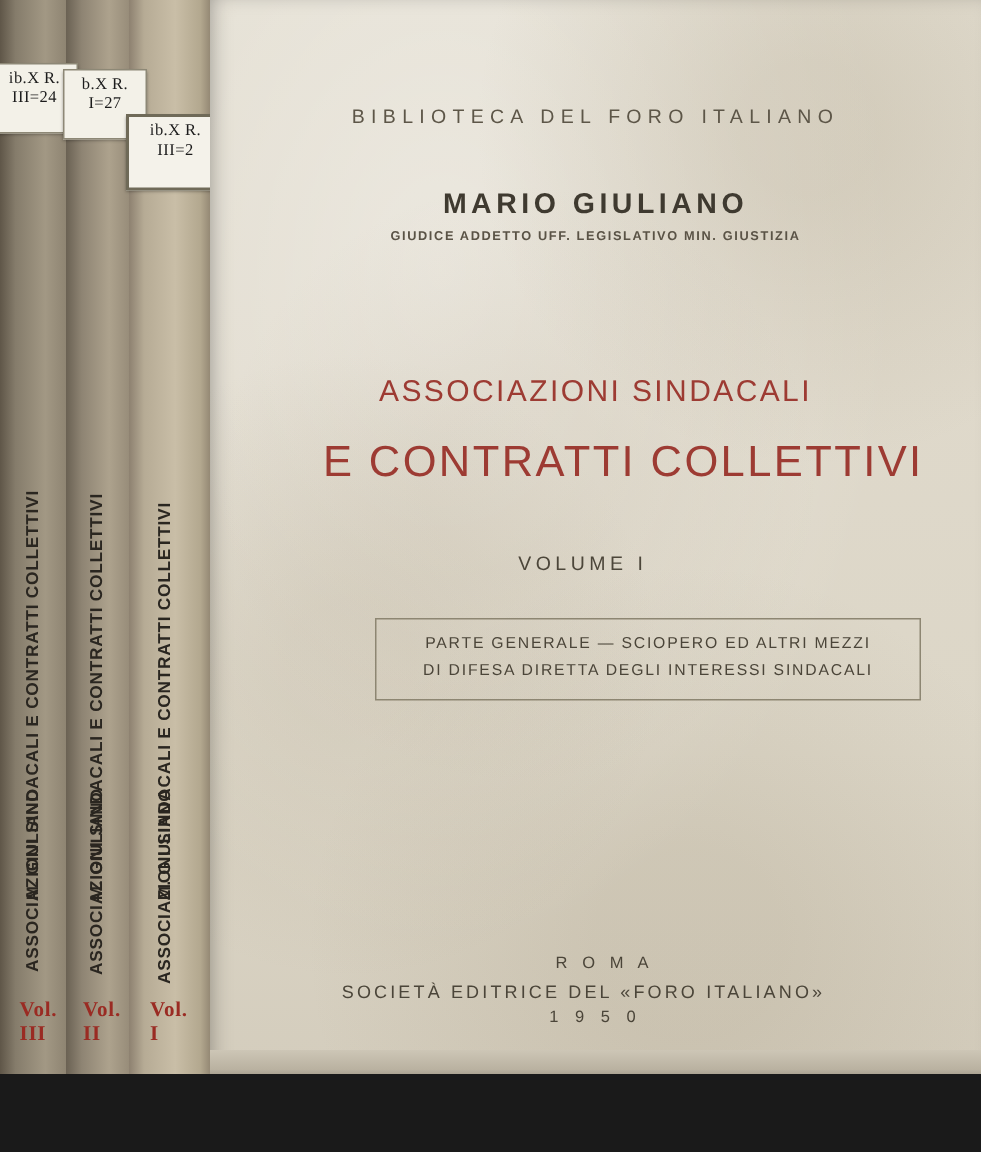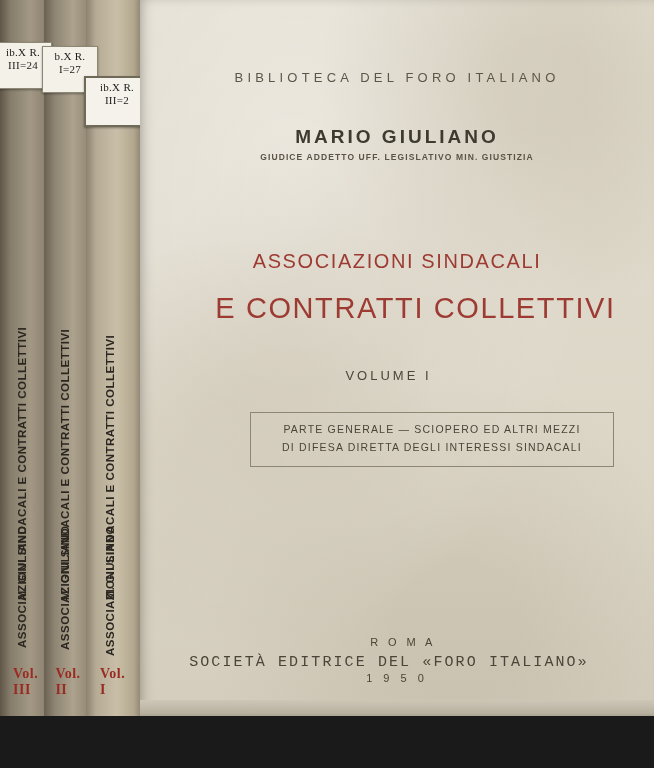"SOCIETÀ EDITRICE DEL «FORO ITALIANO»" .imprint-pub { font-family: Liberation Mono, monospace -> none; font-size: 15px -> 12px }
